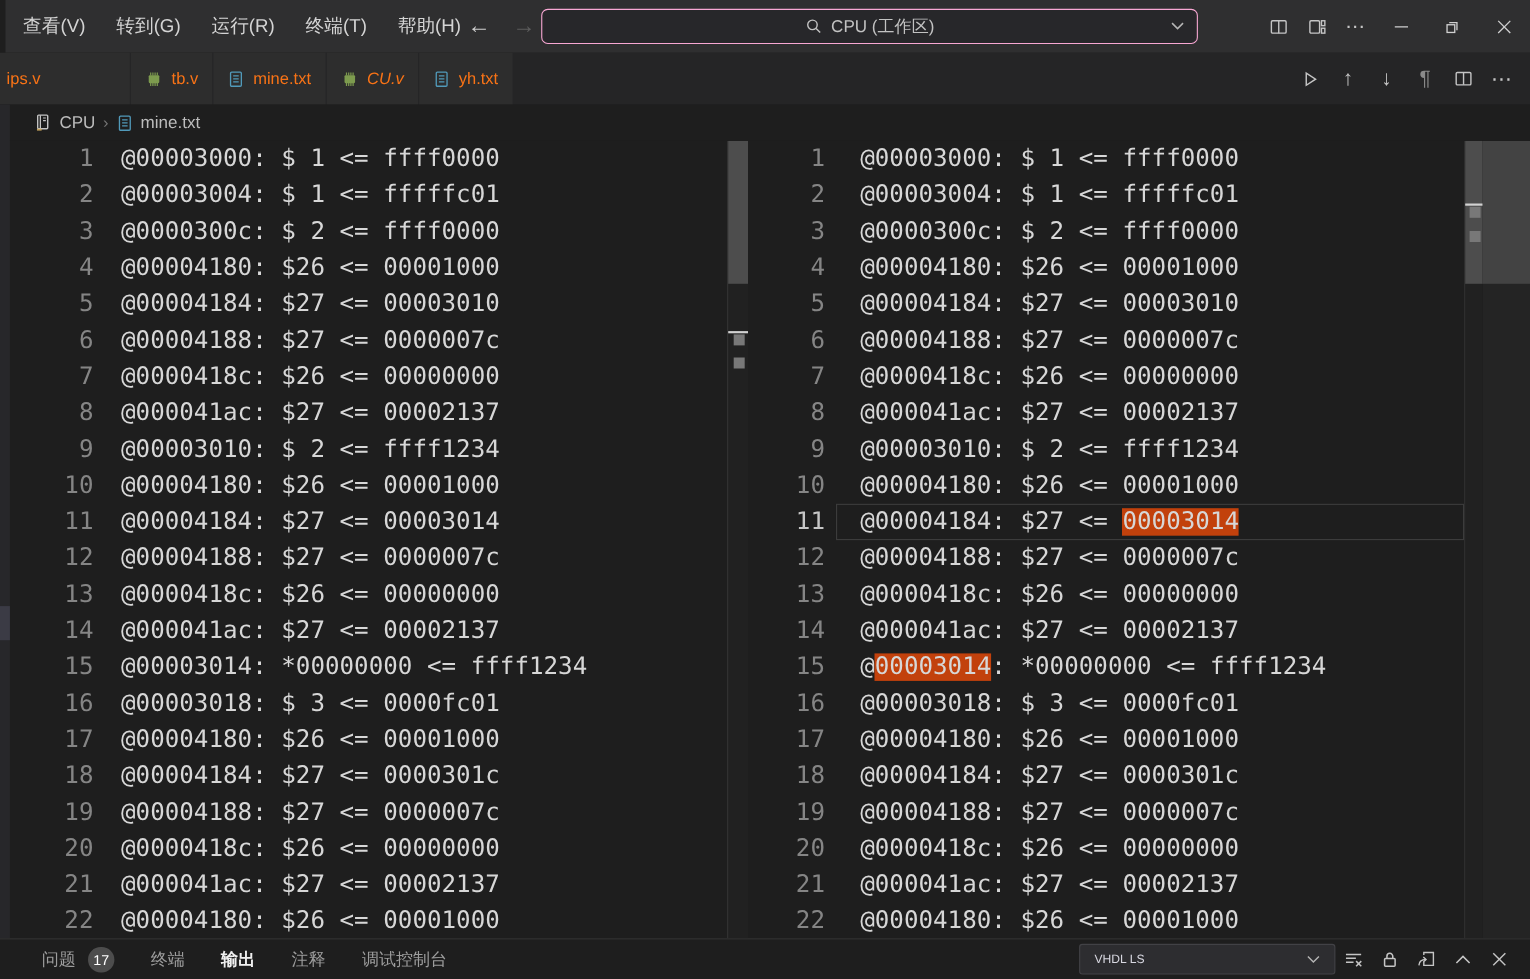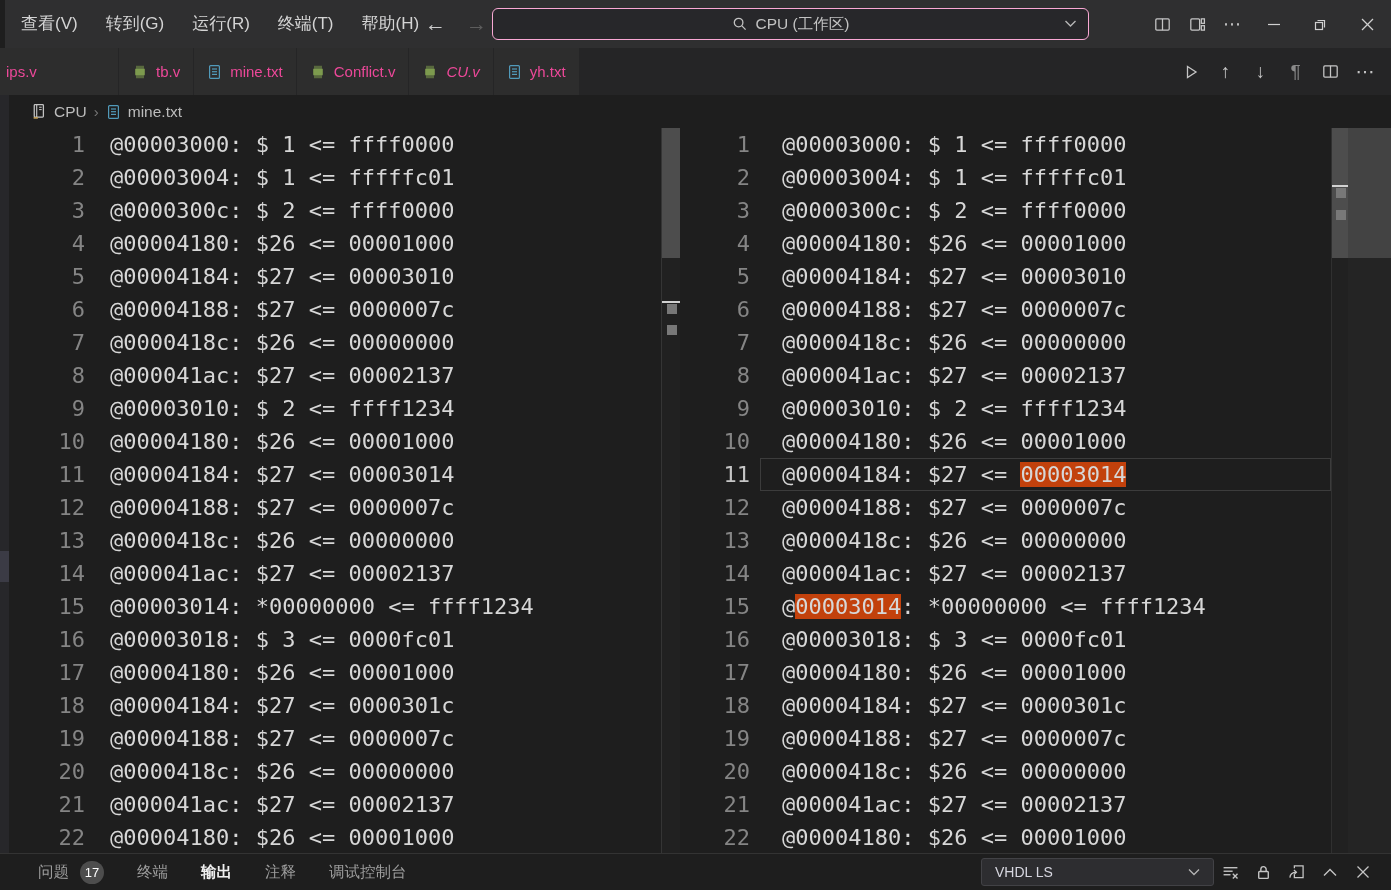"ips.v" .tab { color: #ec4899 -> #f97316 }
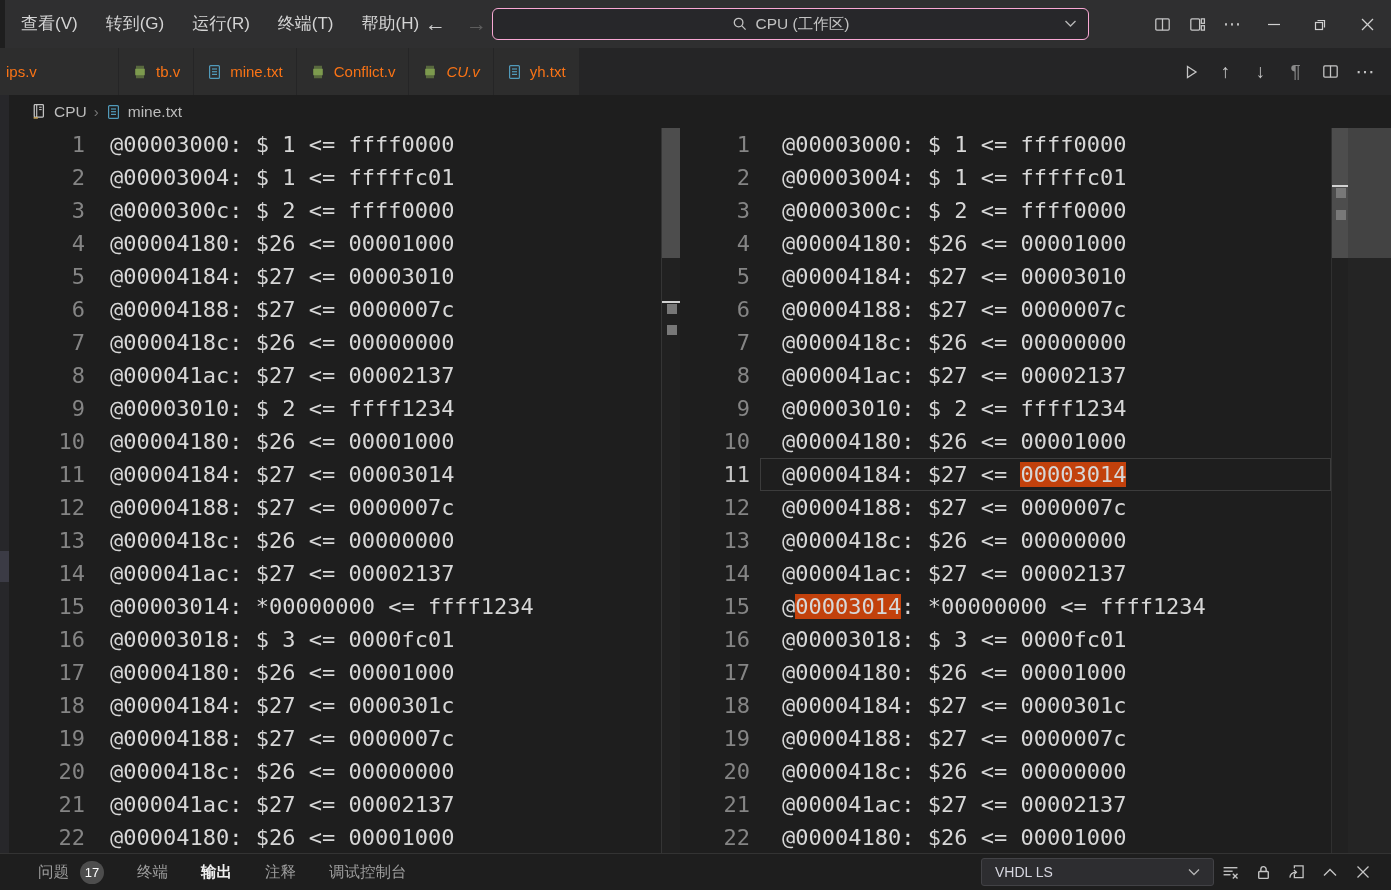"Conflict.v" div.tab { html: <div> <span> <svg> <g> <line></line> <line></line> <line></line> <line></line> <line></line> <line></line> <line></line> <line></line> </g> <rect></rect> </svg> </span> <span>Conflict.v</span> </div> -> none }
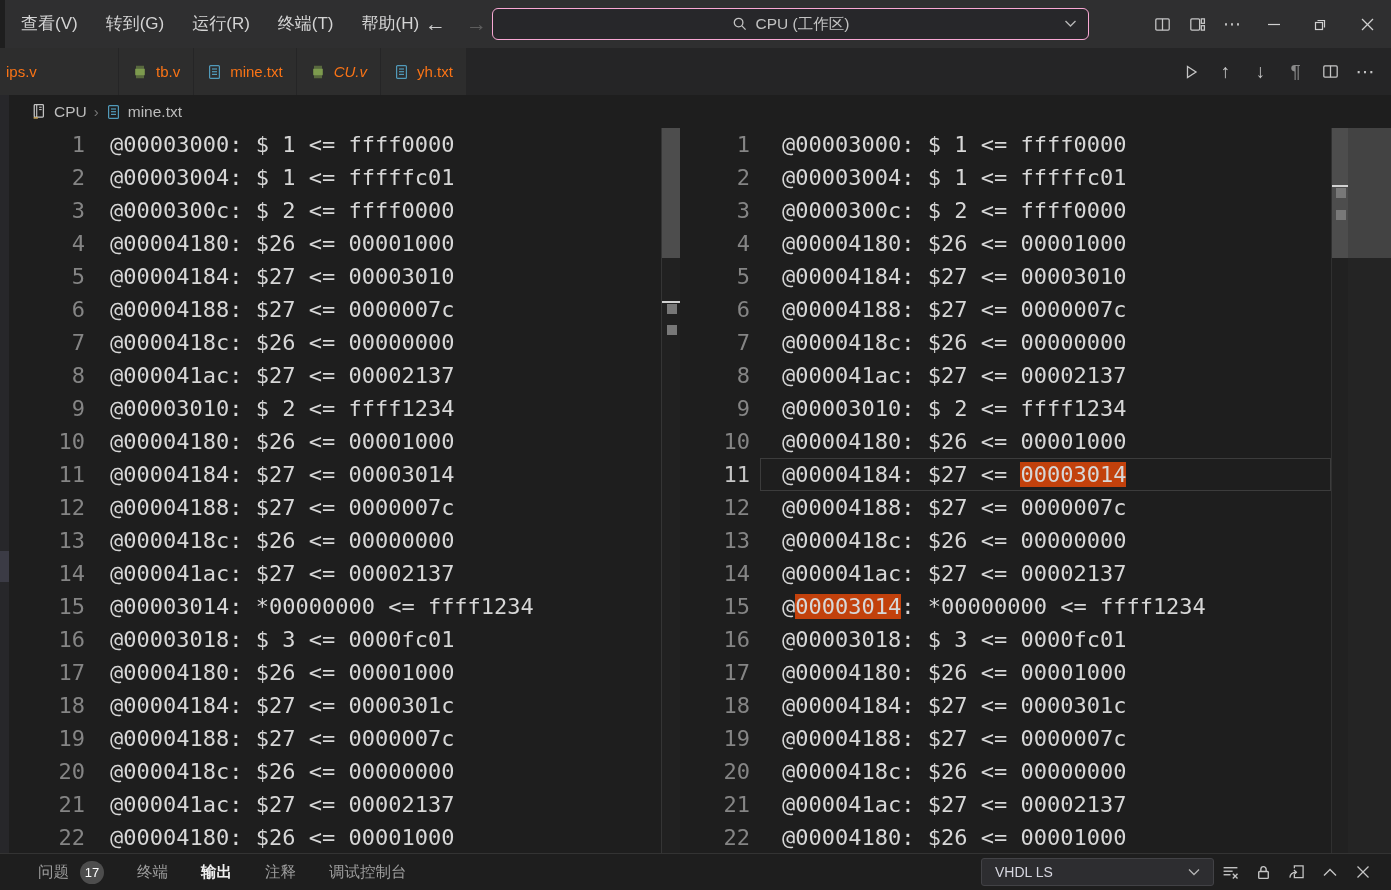"VHDL LS" .lang-select { font-size: 14px -> 11px }
